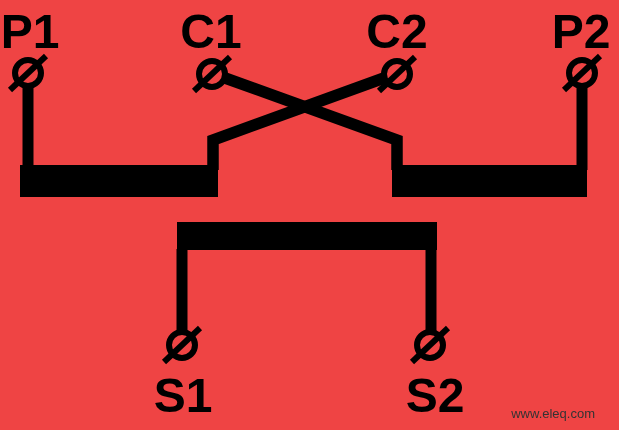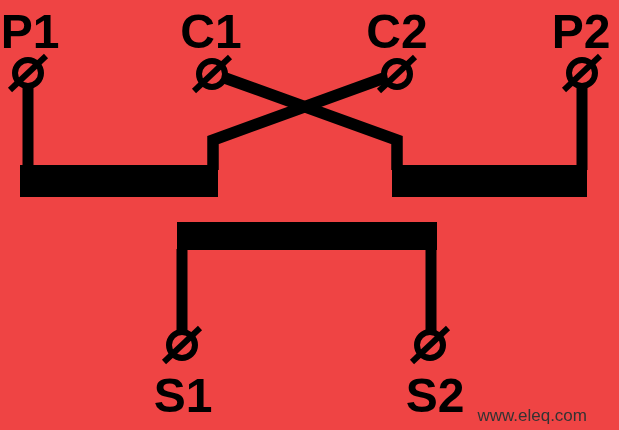"www.eleq.com" .watermark { font-size: 17px -> 13px; right: 32px -> 24px }
